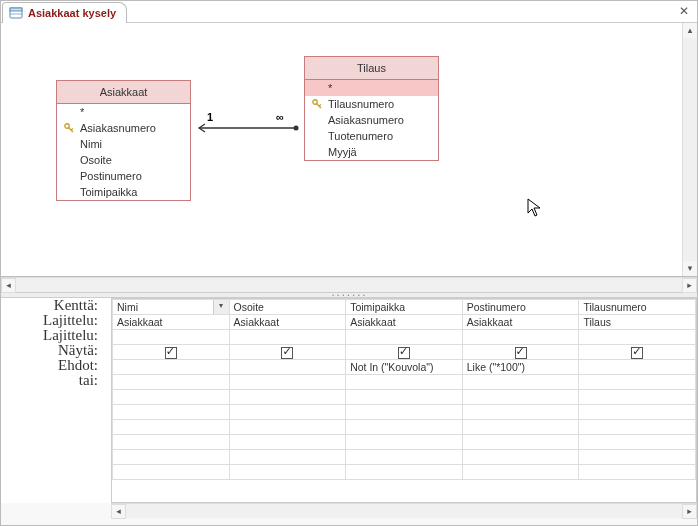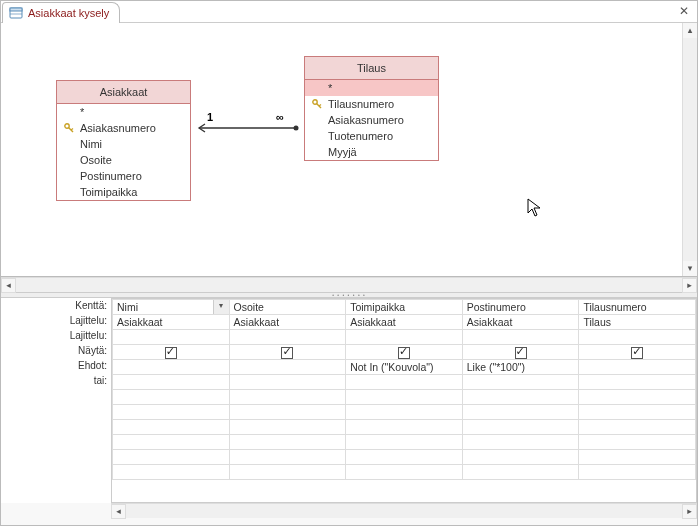"Asiakkaat kysely" .tab-label { font-weight: 400 -> 700 }
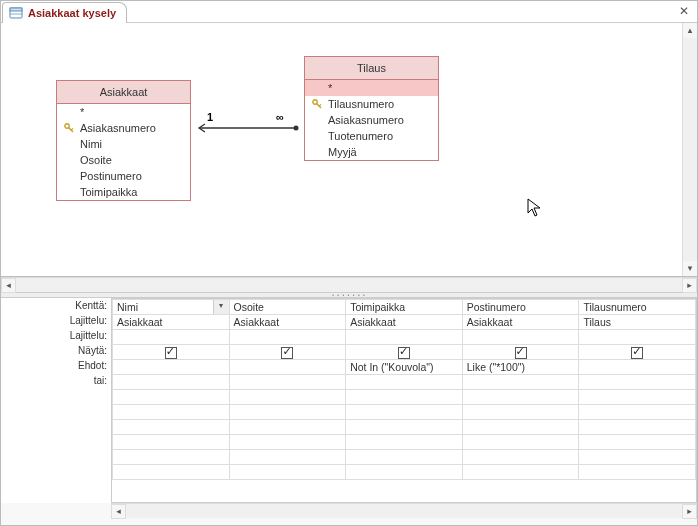"Kenttä:" .row-labels div { font-family: none -> Liberation Serif, serif; font-size: 10px -> 15px; padding-right: 4px -> 13px }
